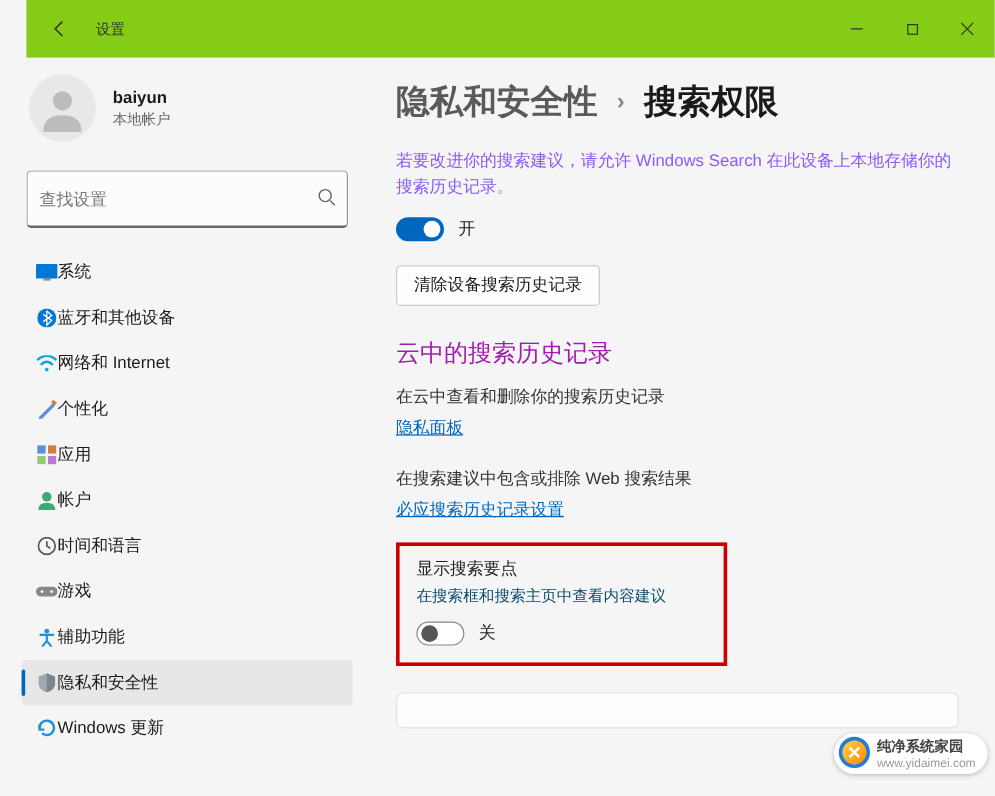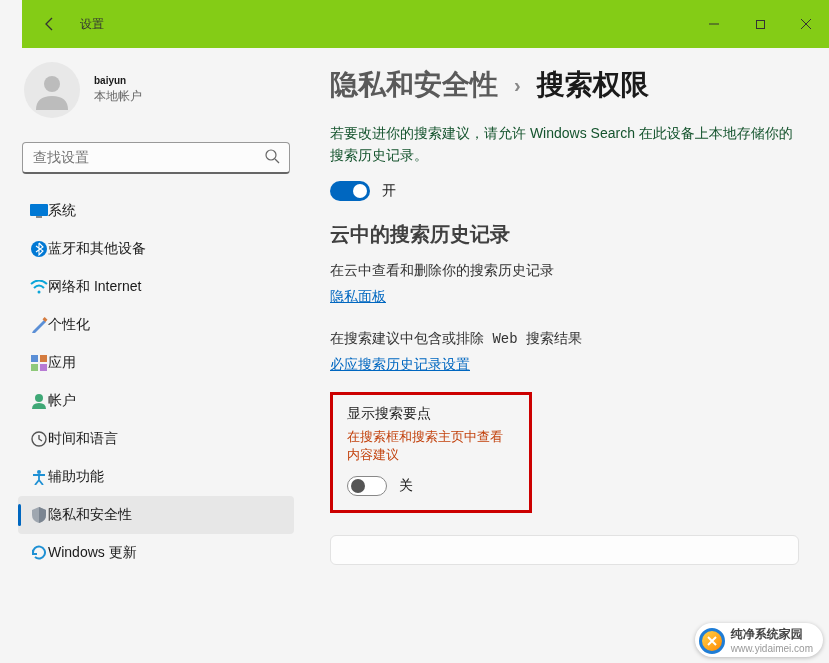"baiyun" .user-name { font-size: 10px -> 14px }
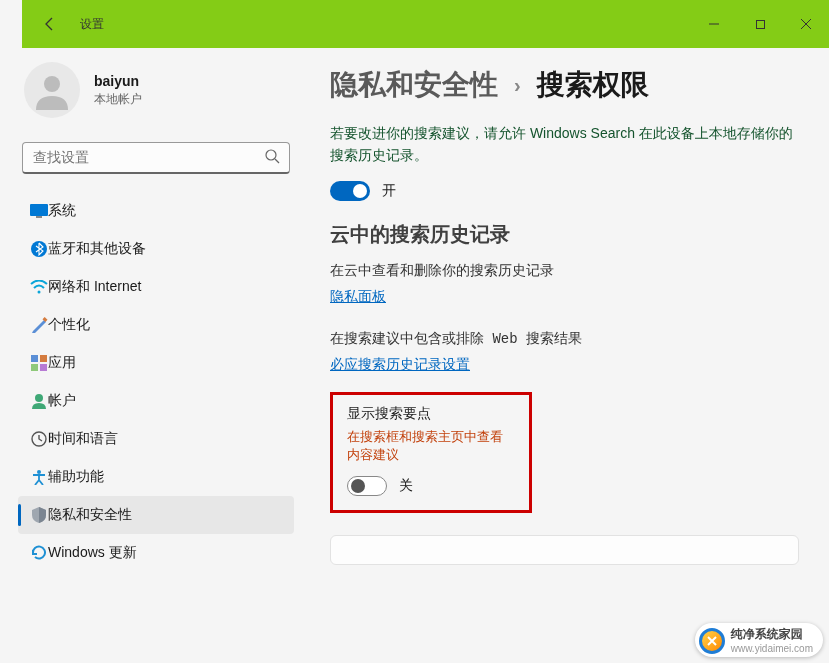"若要改进你的搜索建议，请允许 Windows Search" .desc { color: #14532d -> #8b5cf6 }
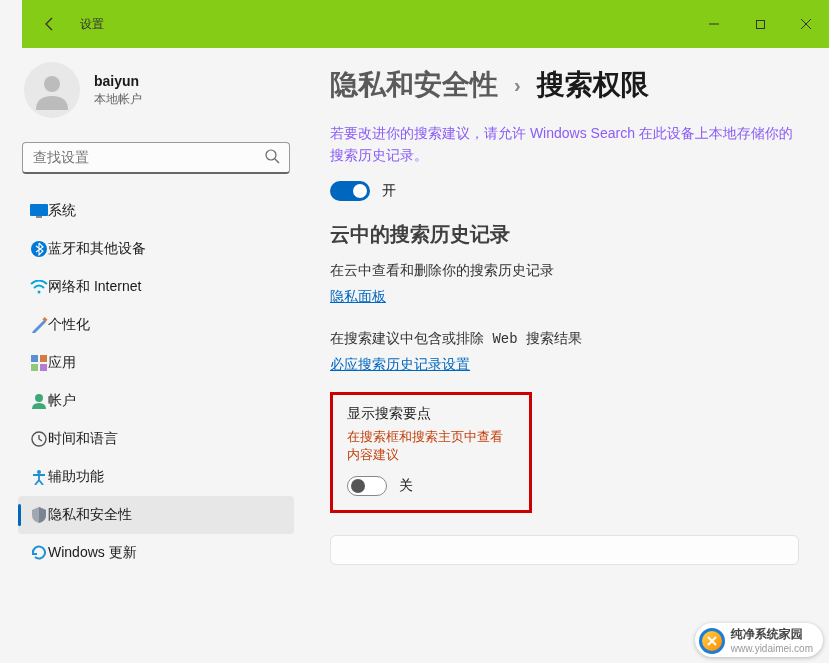"查找设置" .search-box input { font-family: Liberation Serif, serif -> none; height: 32px -> 48px }
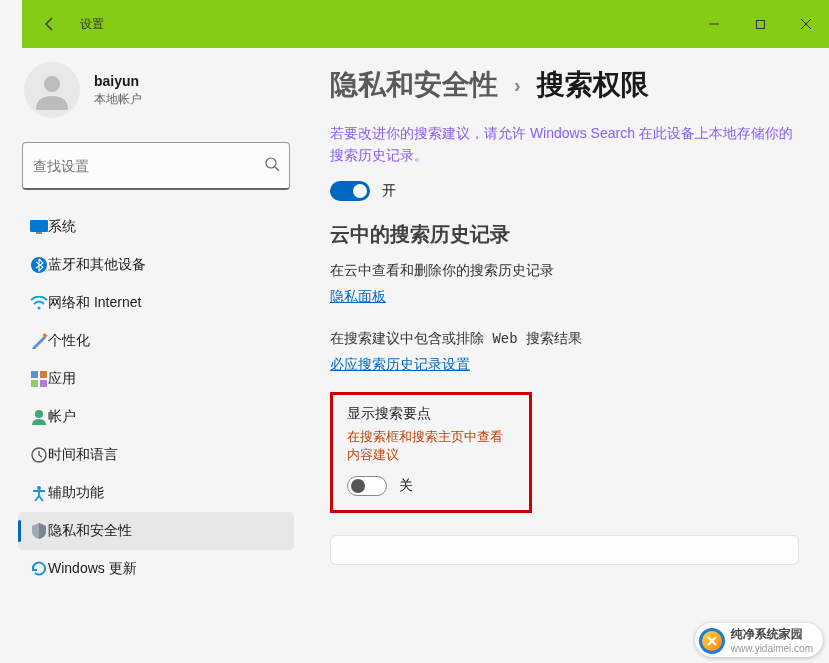"清除设备搜索历史记录" div.clear-btn { html: none -> <div>清除设备搜索历史记录</div> }
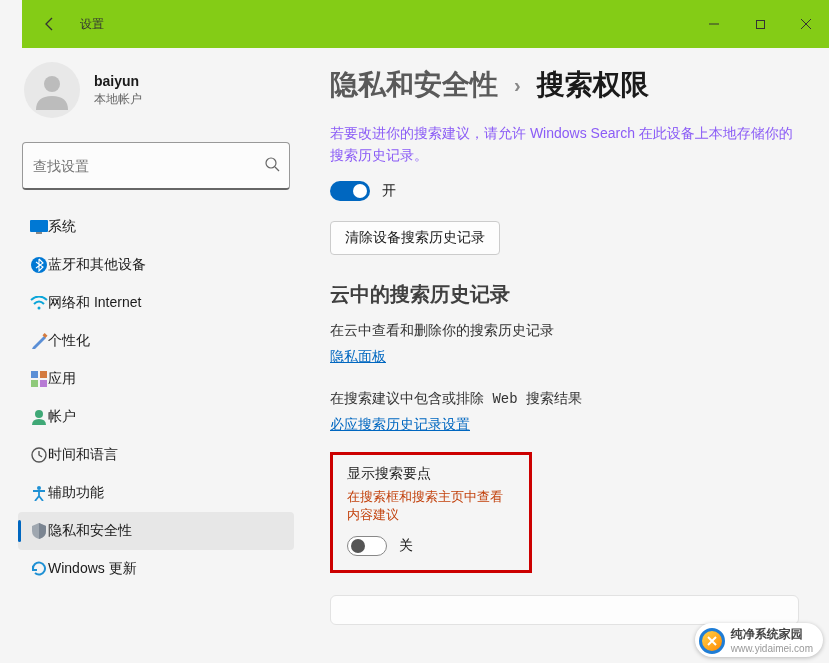"云中的搜索历史记录" .section-h { color: #404040 -> #a21caf; font-weight: 700 -> 400 }
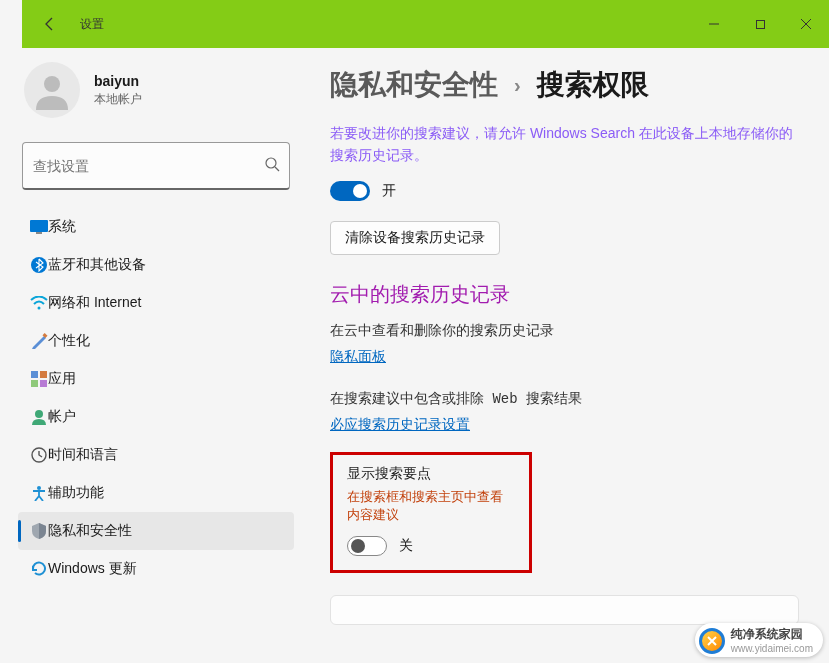"在云中查看和删除你的搜索历史记录" .sub-label { font-family: Liberation Mono, monospace -> none }
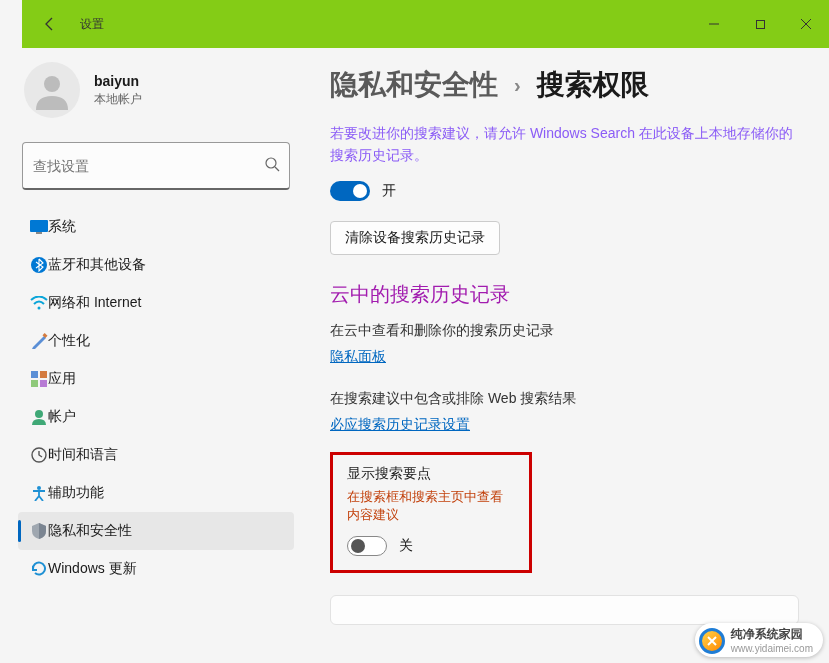"显示搜索要点" .highlight-box { width: 202px -> 276px }
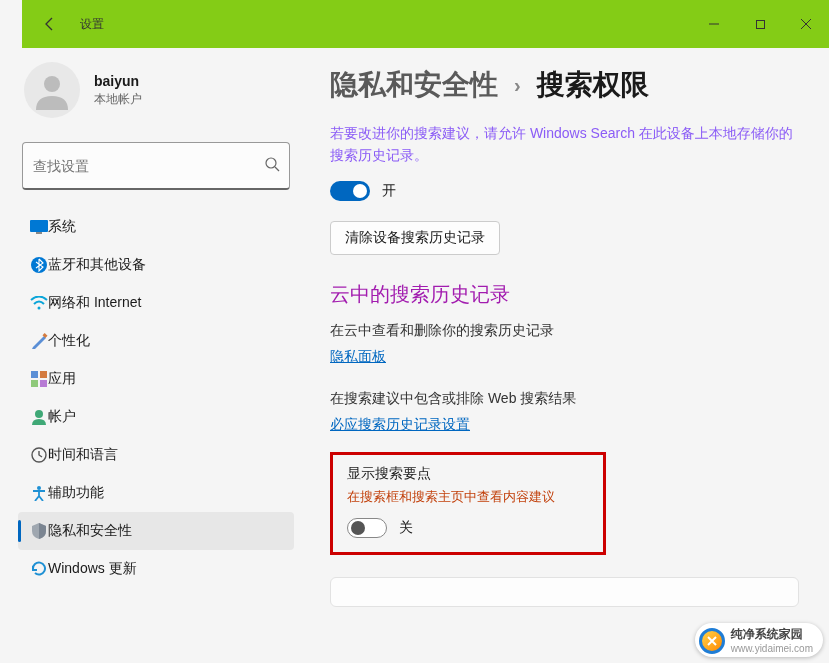"游戏" li.nav-item { html: none -> <li> <span> <svg> <rect></rect> <circle></circle> <circle></circle> </svg> </span> <span>游戏</span> </li> }
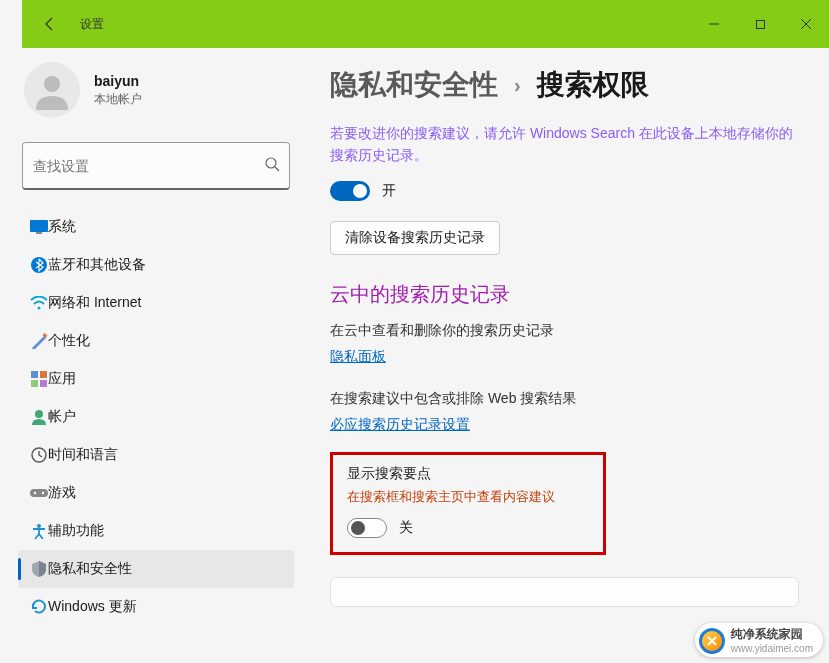"在搜索框和搜索主页中查看内容建议" .hb-sub { color: #c2410c -> #0c4a6e }
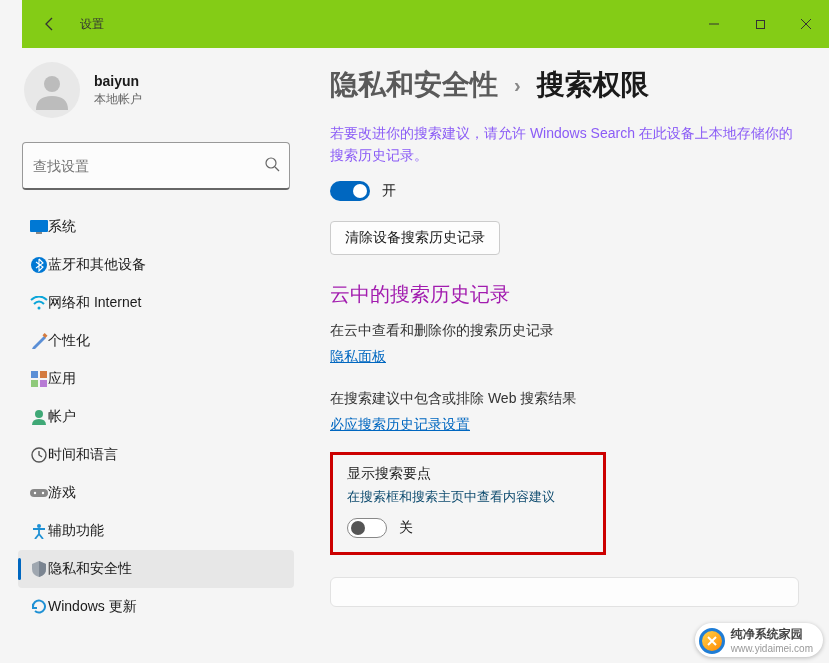"纯净系统家园" .watermark2 { align-items: flex-end -> flex-start; bottom: 6px -> 18px }
